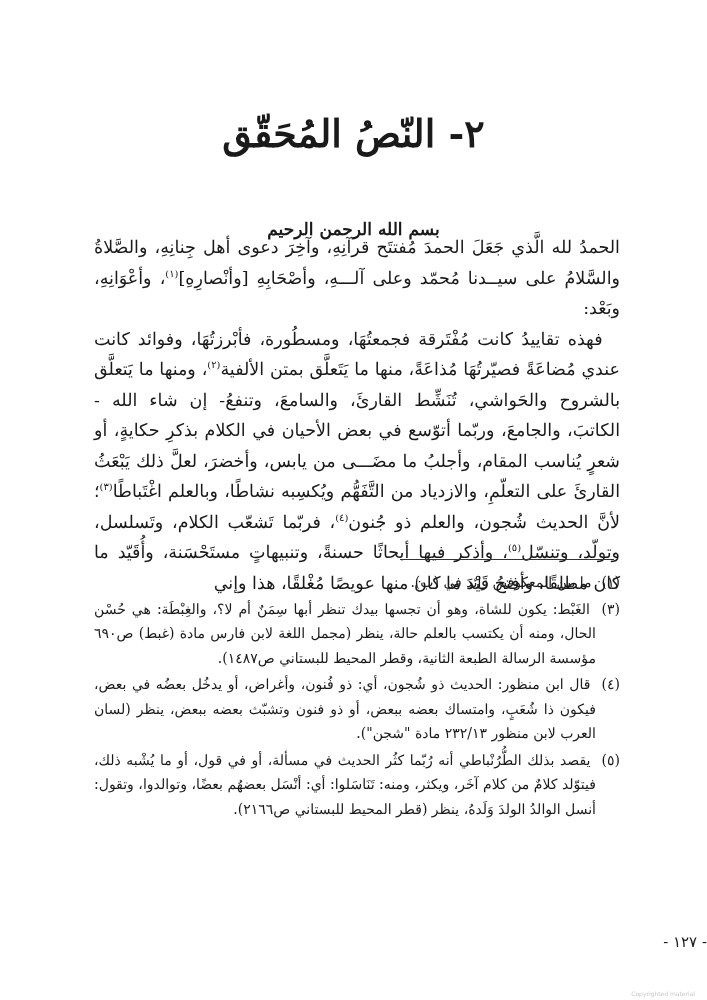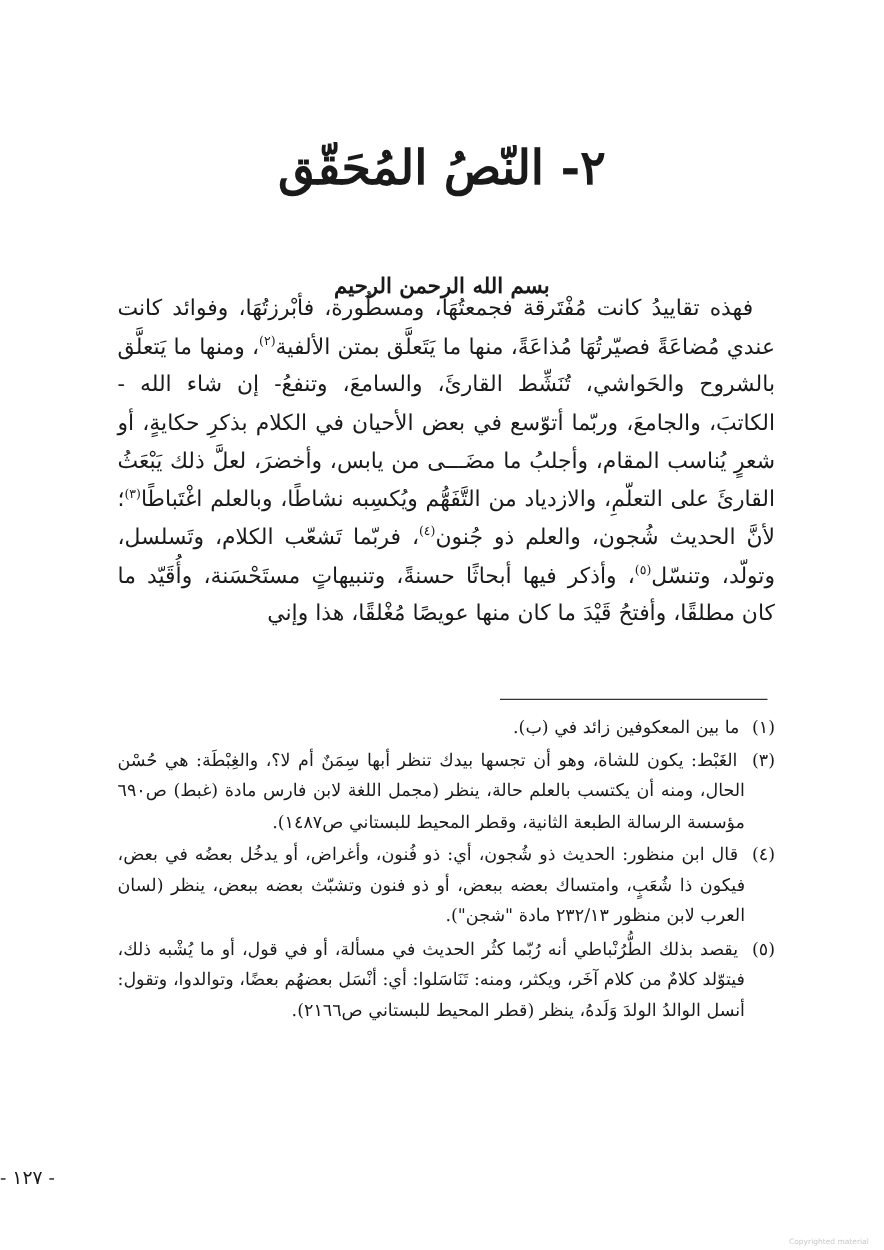"الحمدُ لله الَّذي جَعَلَ الحمدَ" p { html: none -> <p> <span>الحمدُ لله الَّذي جَعَلَ الحمدَ مُفتتَح قرآنِهِ، وآخِرَ دعوى أهل جِنانِهِ، والصَّلاةُ والسَّلامُ على سيــدنا مُحمّد وعلى آلـــهِ، وأصْحَابِهِ [وأنْصارِهِ]</span><span>(١)</span><span>، وأعْوَانِهِ، وبَعْد:</span> </p> }
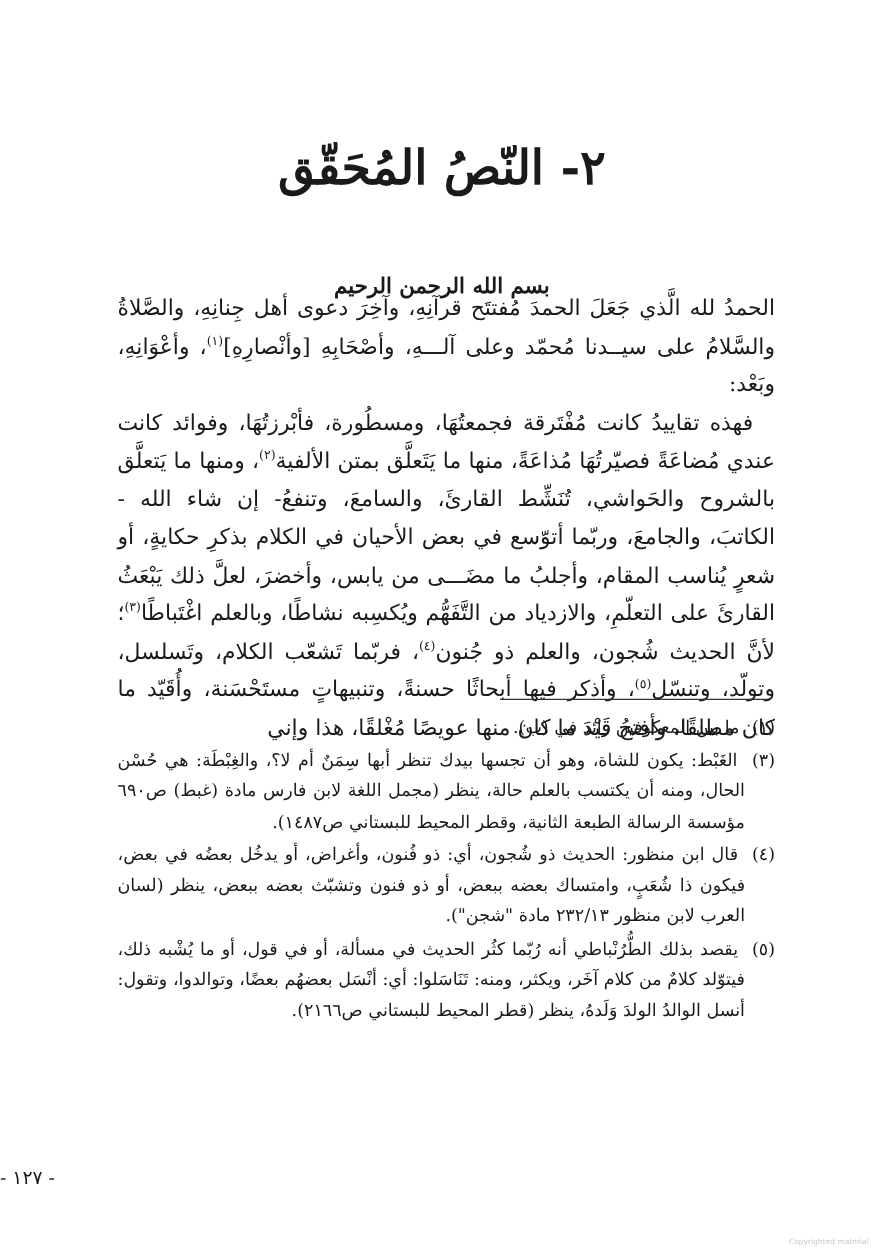"- ١٢٧ -" .page-number { text-align: left -> right }
